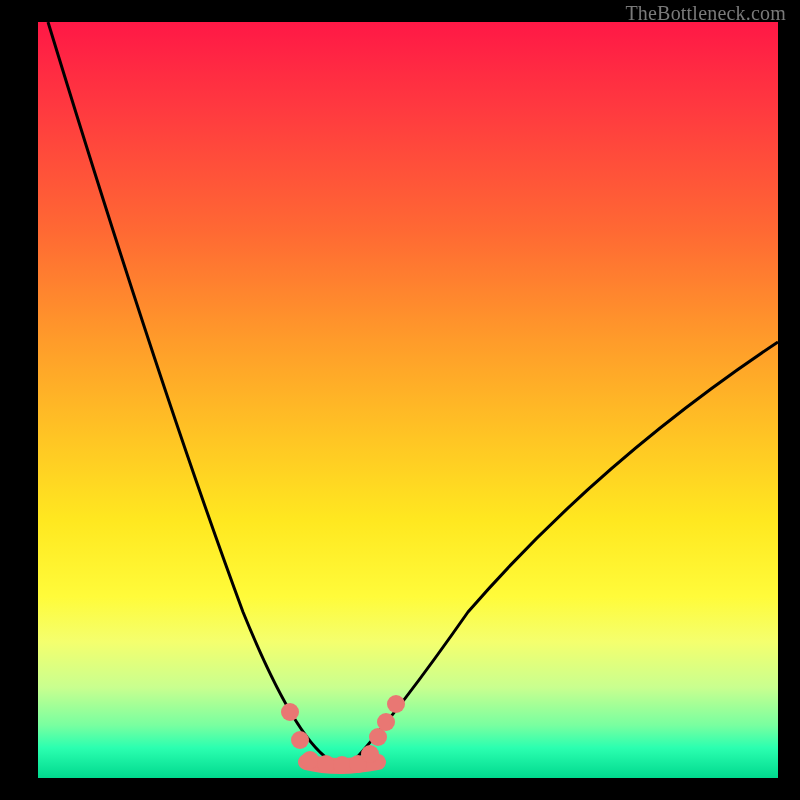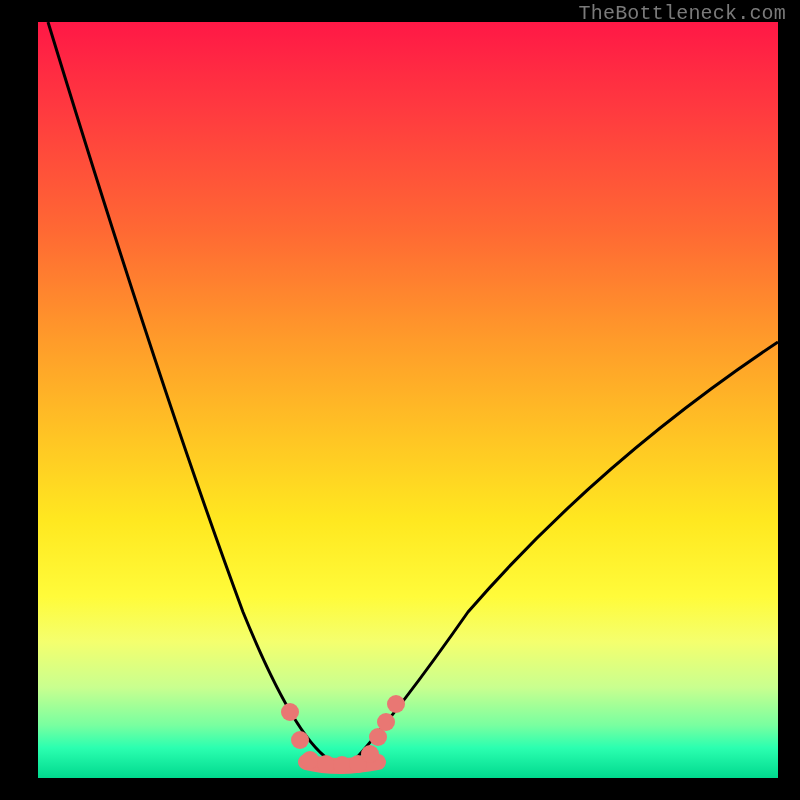"TheBottleneck.com" .watermark { font-family: Liberation Mono, monospace -> Liberation Serif, serif }
